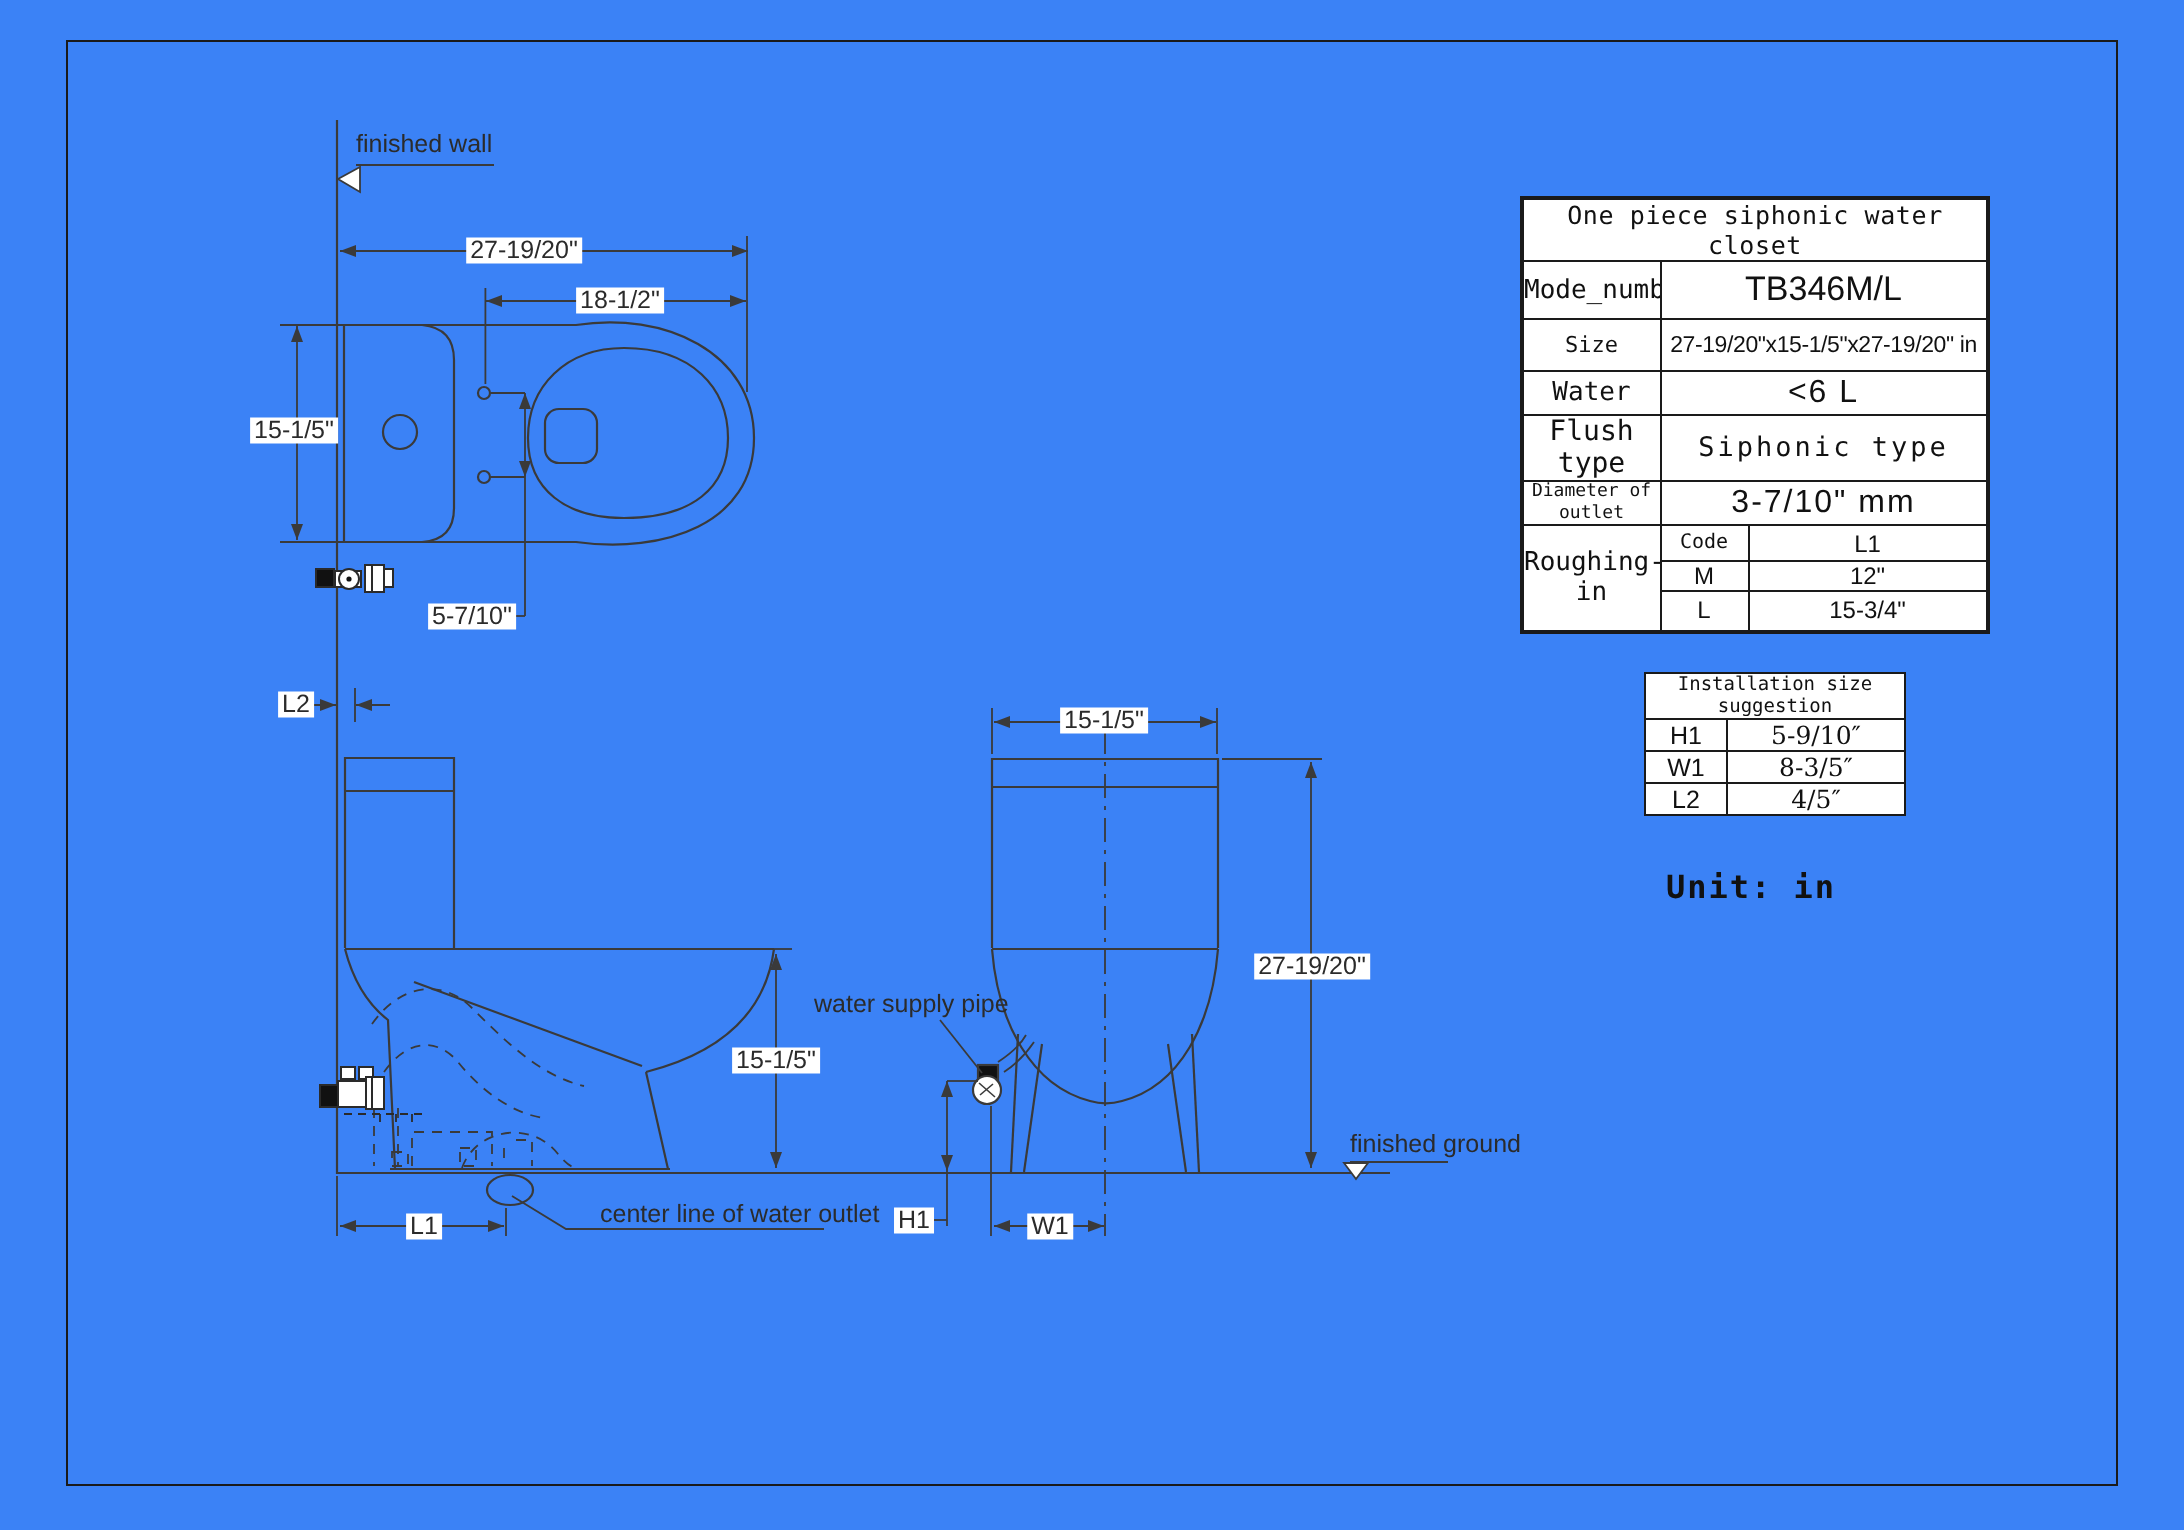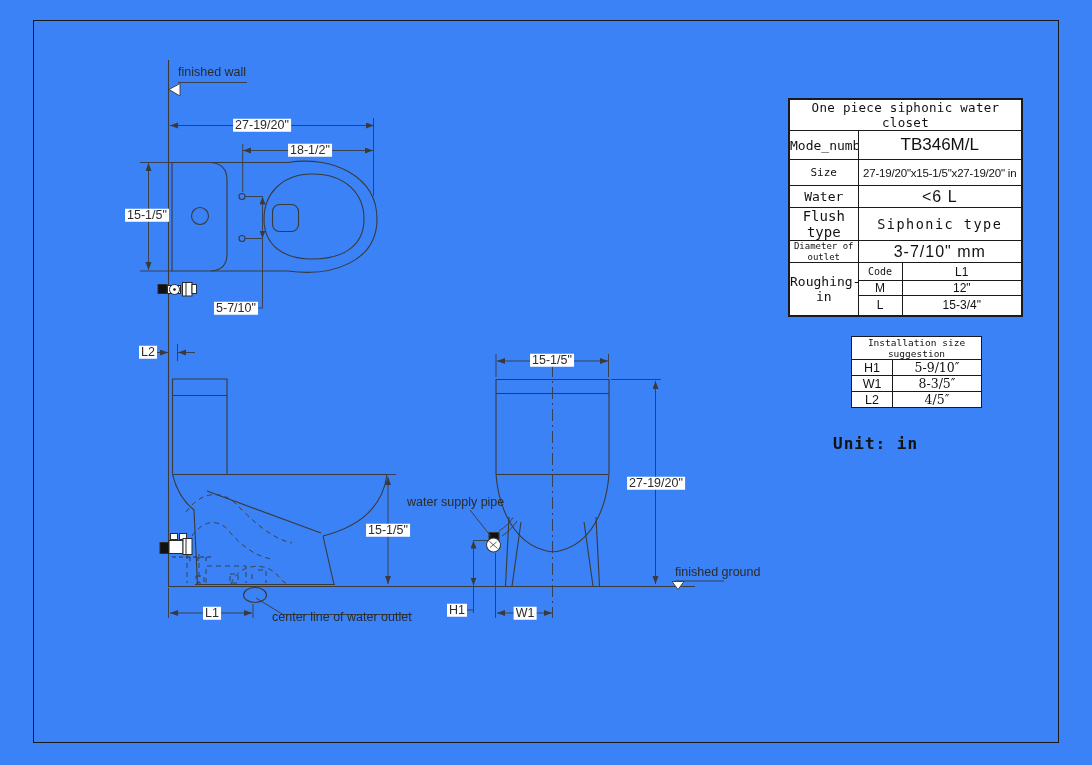"One piece siphonic water closet" table.spec { margin-left: 28px -> none }
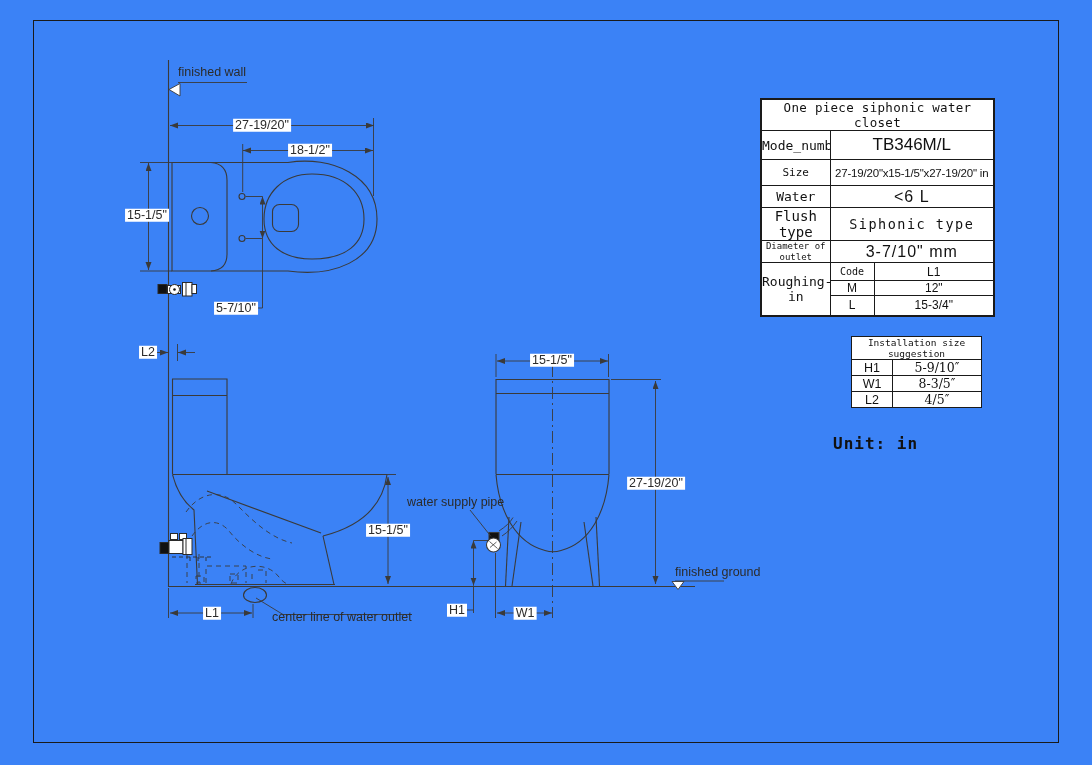"Installation size suggestion" table.inst { left: 851px -> 822px }
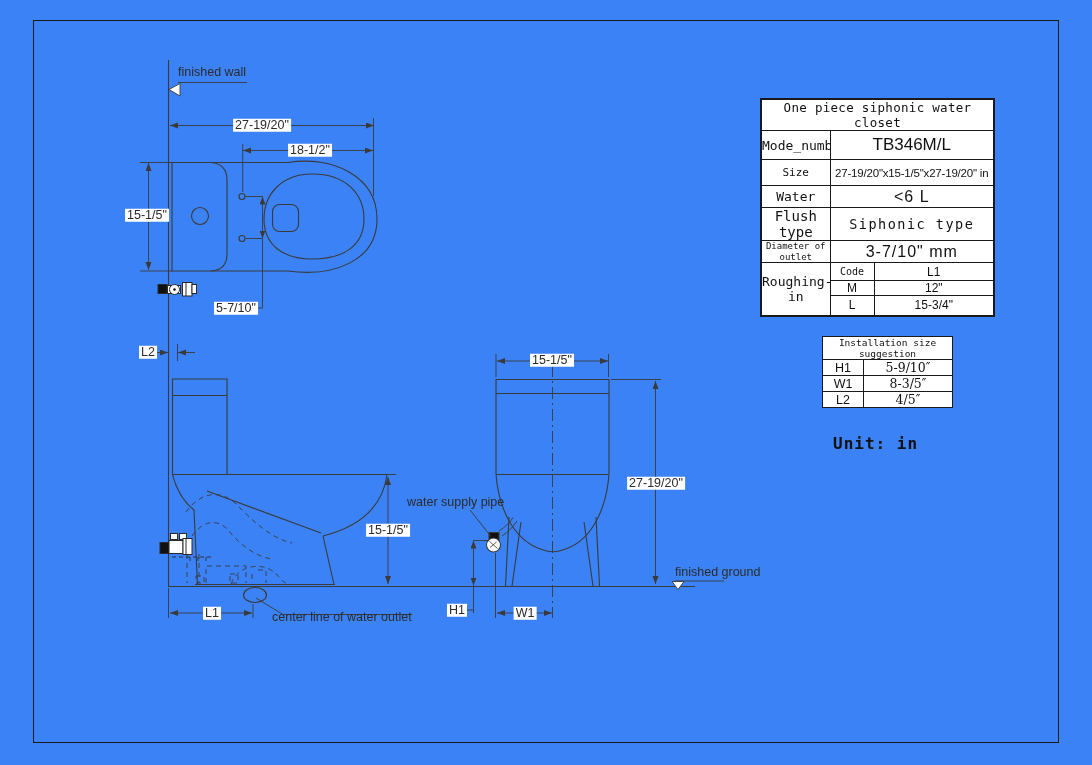"center line of water outlet" span.lbl { left: 272px -> 300px; margin-top: 10px -> none }
